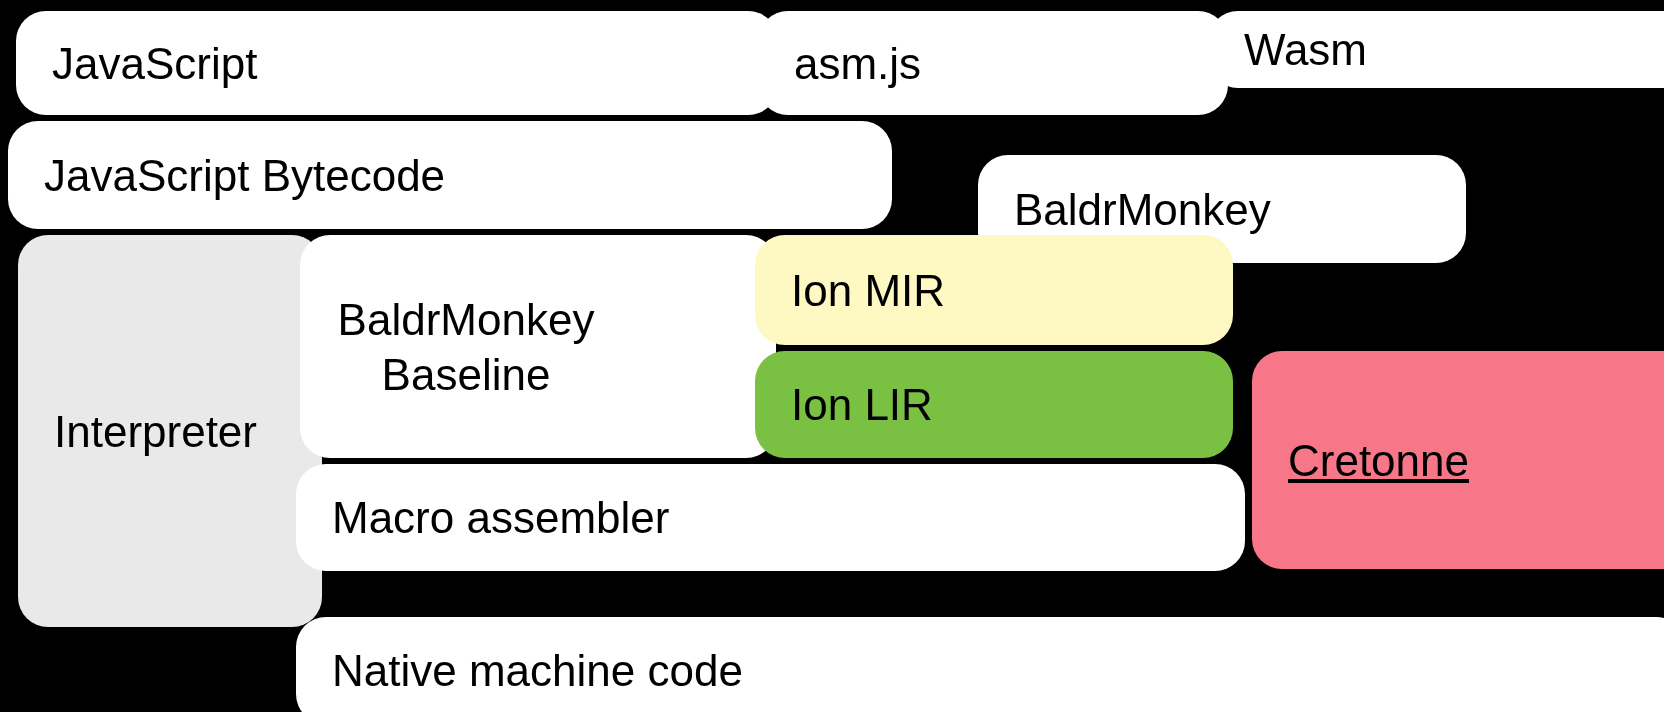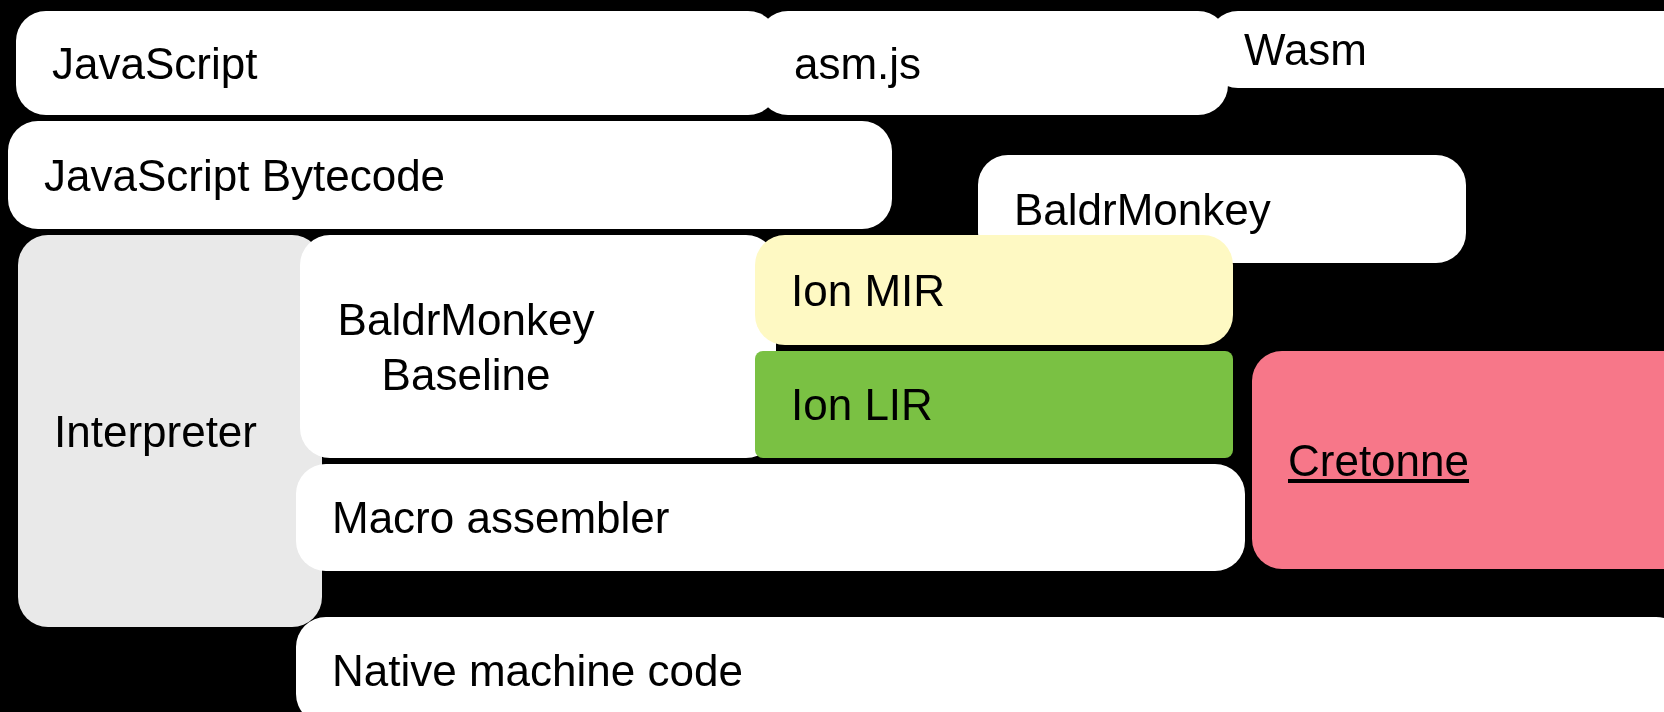"Ion LIR" div.box { border-radius: 8px -> none }
